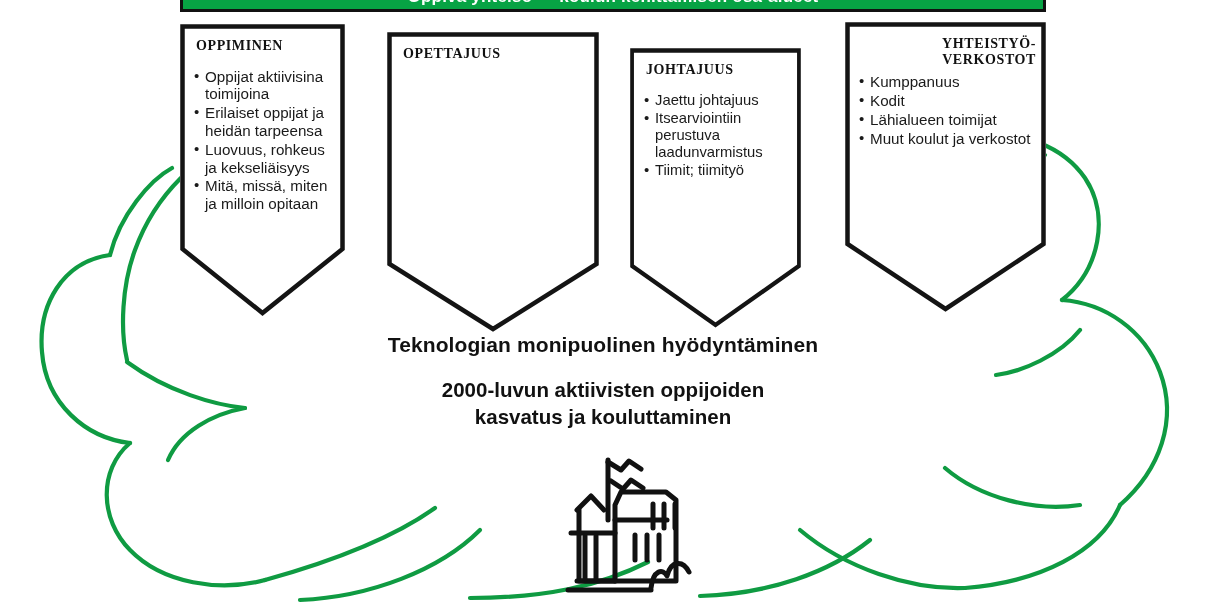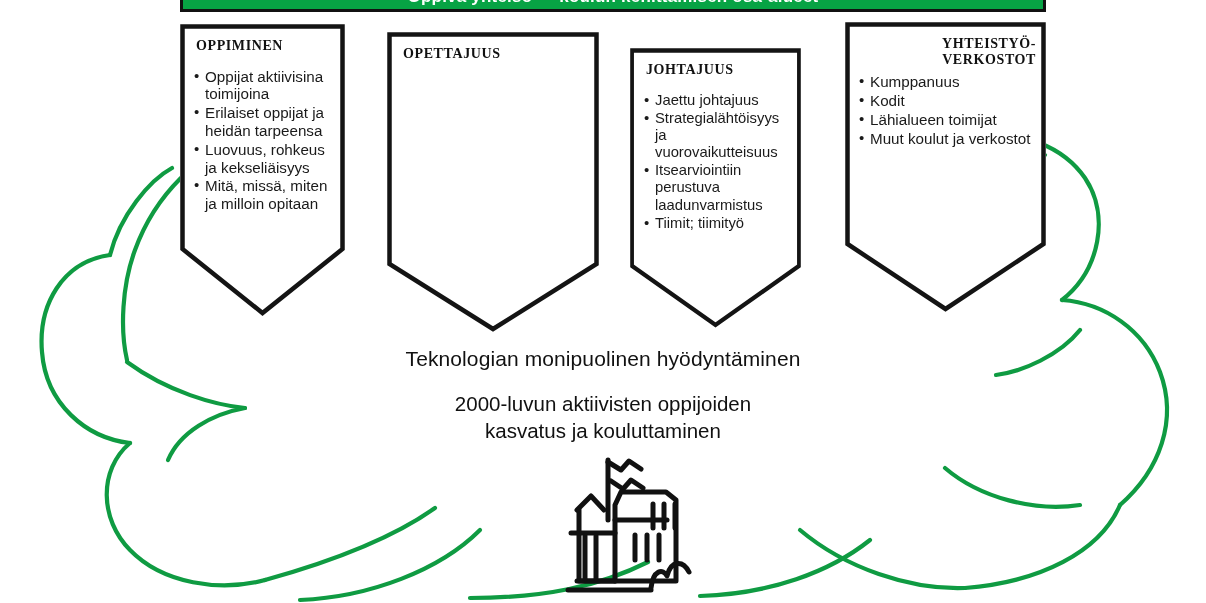"Strategialähtöisyys ja" li { html: <li>Strategialähtöisyys ja vuorovaikutteisuus</li> -> none }
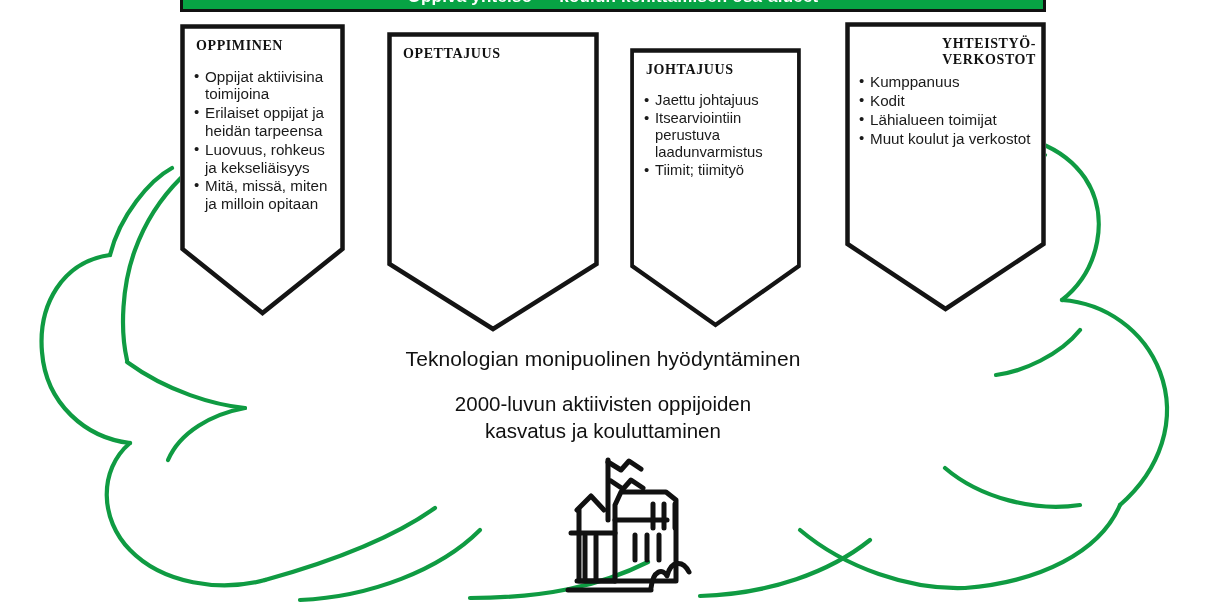"Teknologian monipuolinen hyödyntäminen" .centre-line { font-weight: normal -> bold; margin-top: 14px -> none }
